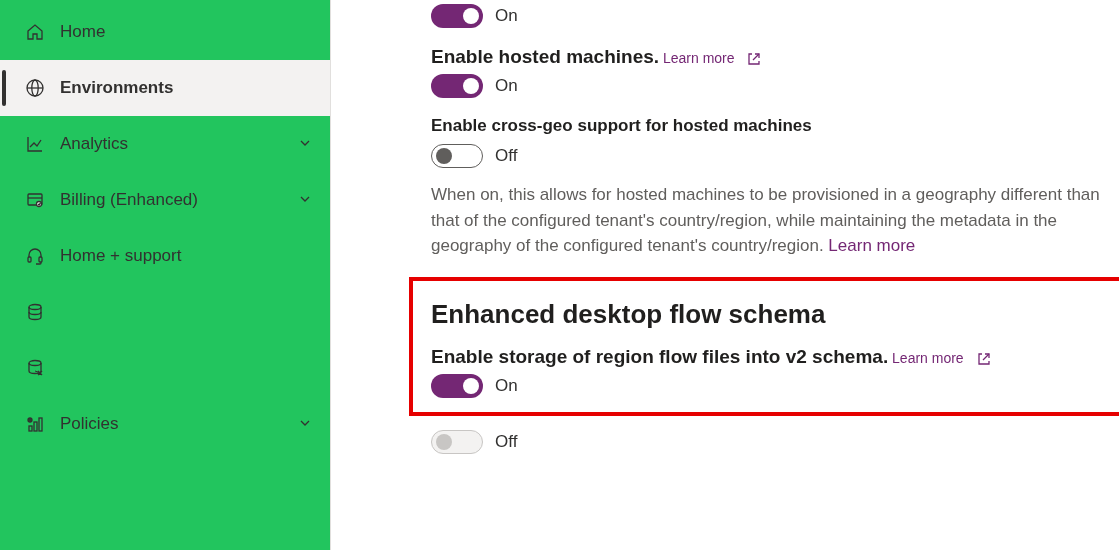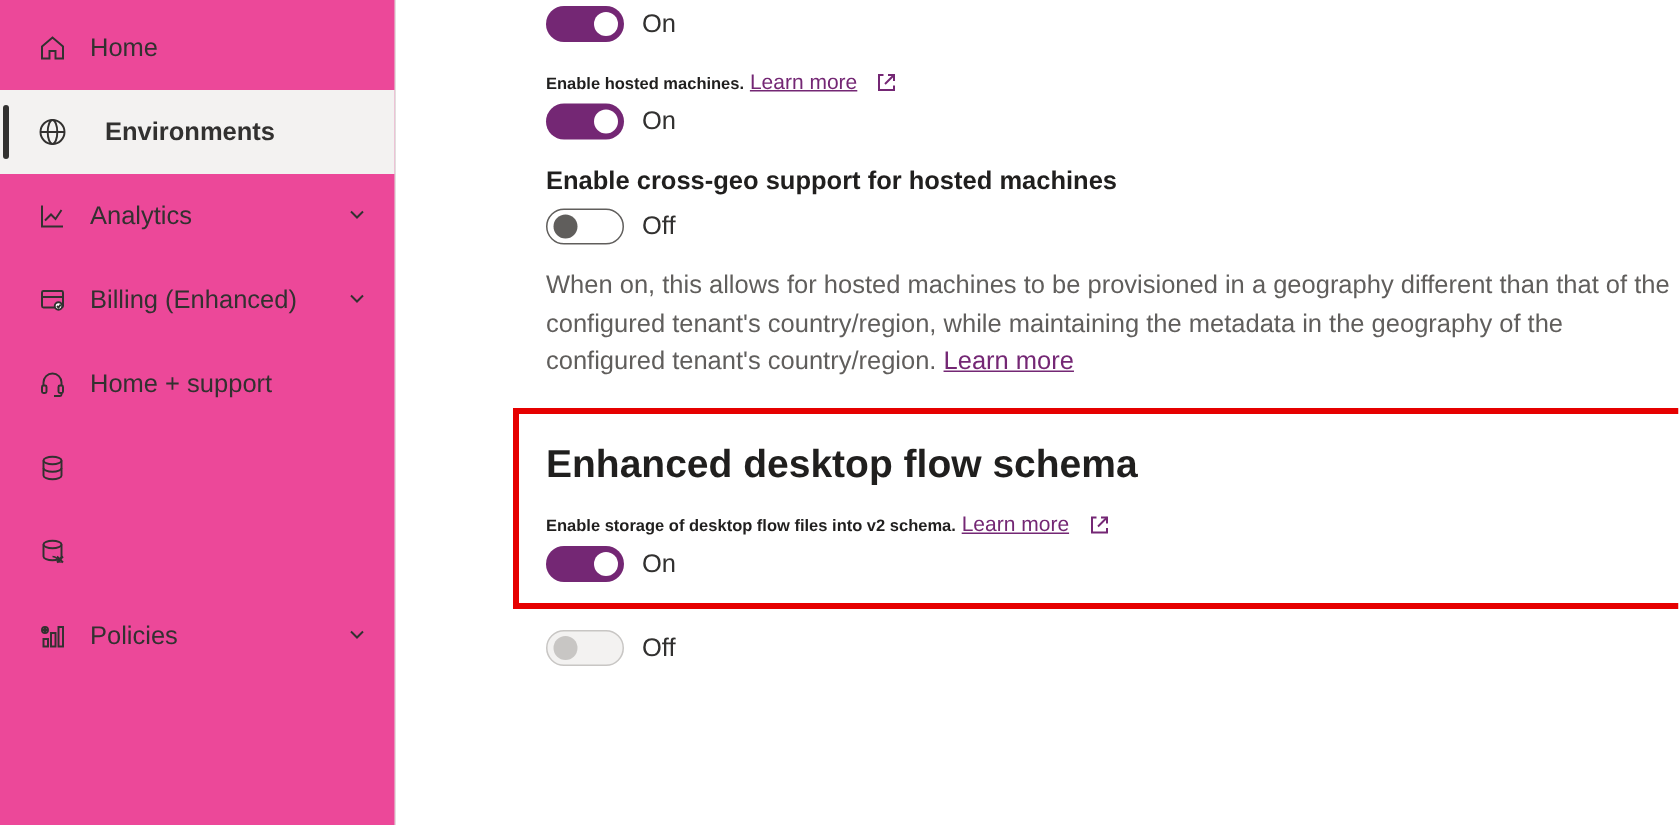"Home" .sidebar { background: #ec4899 -> #22c55e; width: 264px -> 331px }
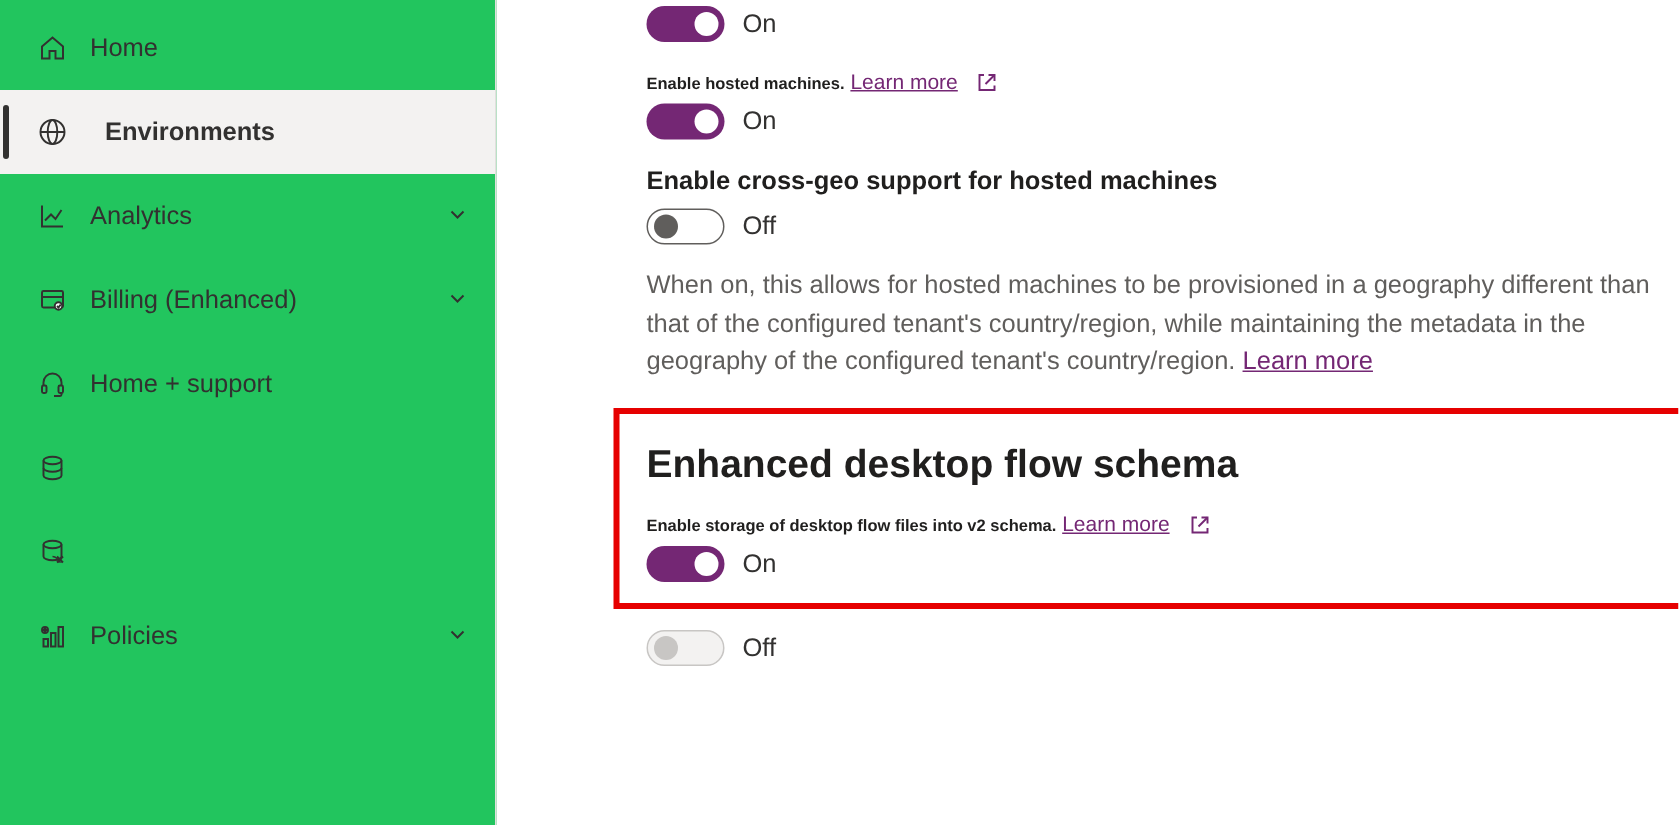"Enable hosted machines." .inline-label { font-size: 11px -> 19px }
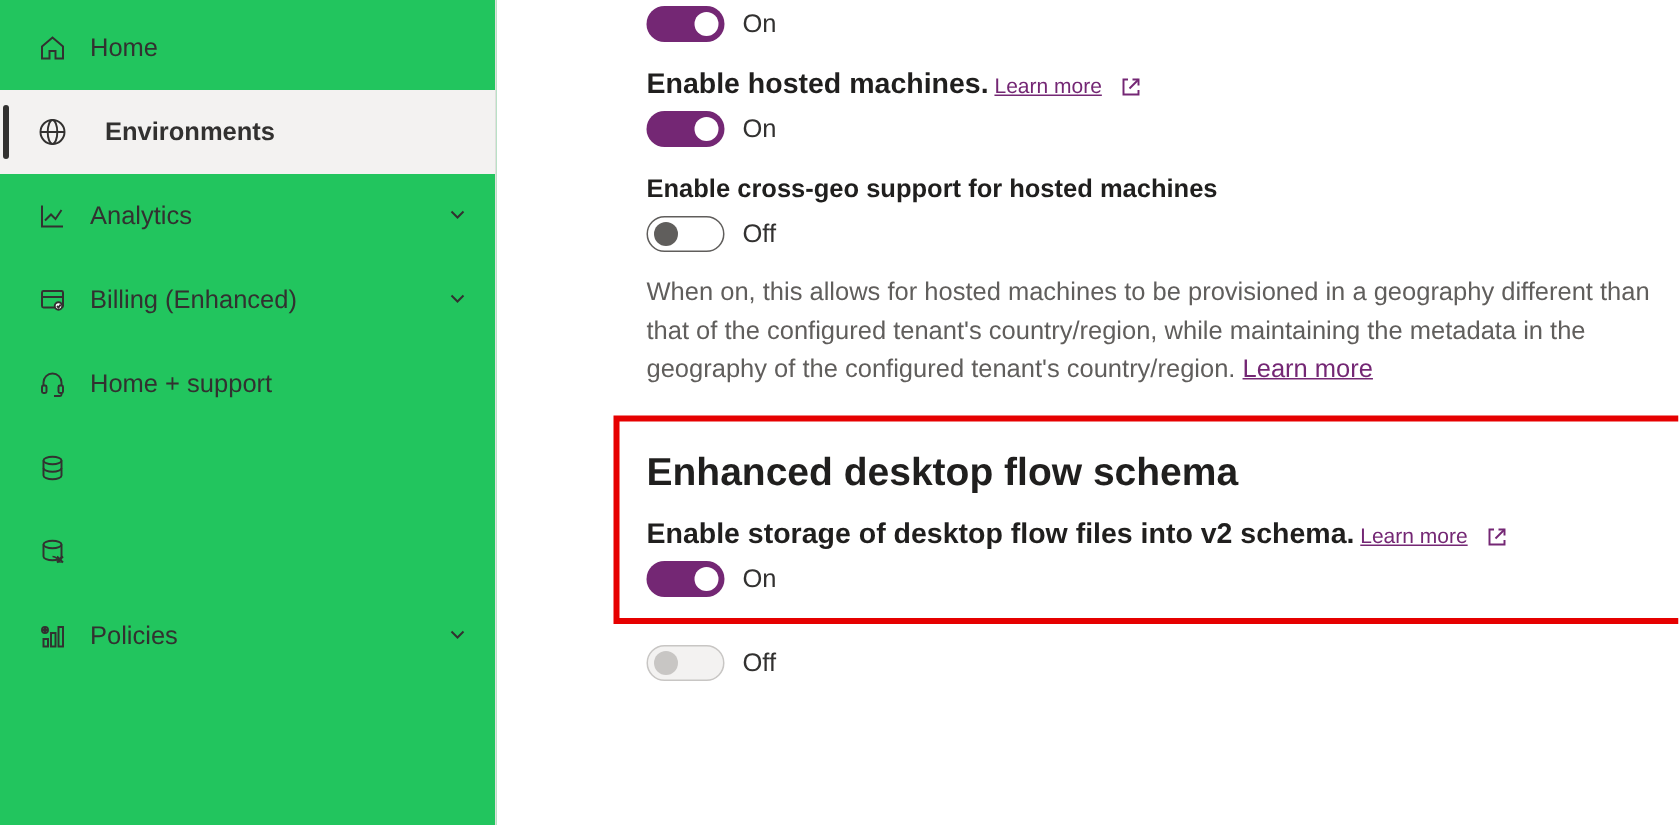"Learn more" .learn-more { text-decoration: underline -> none }
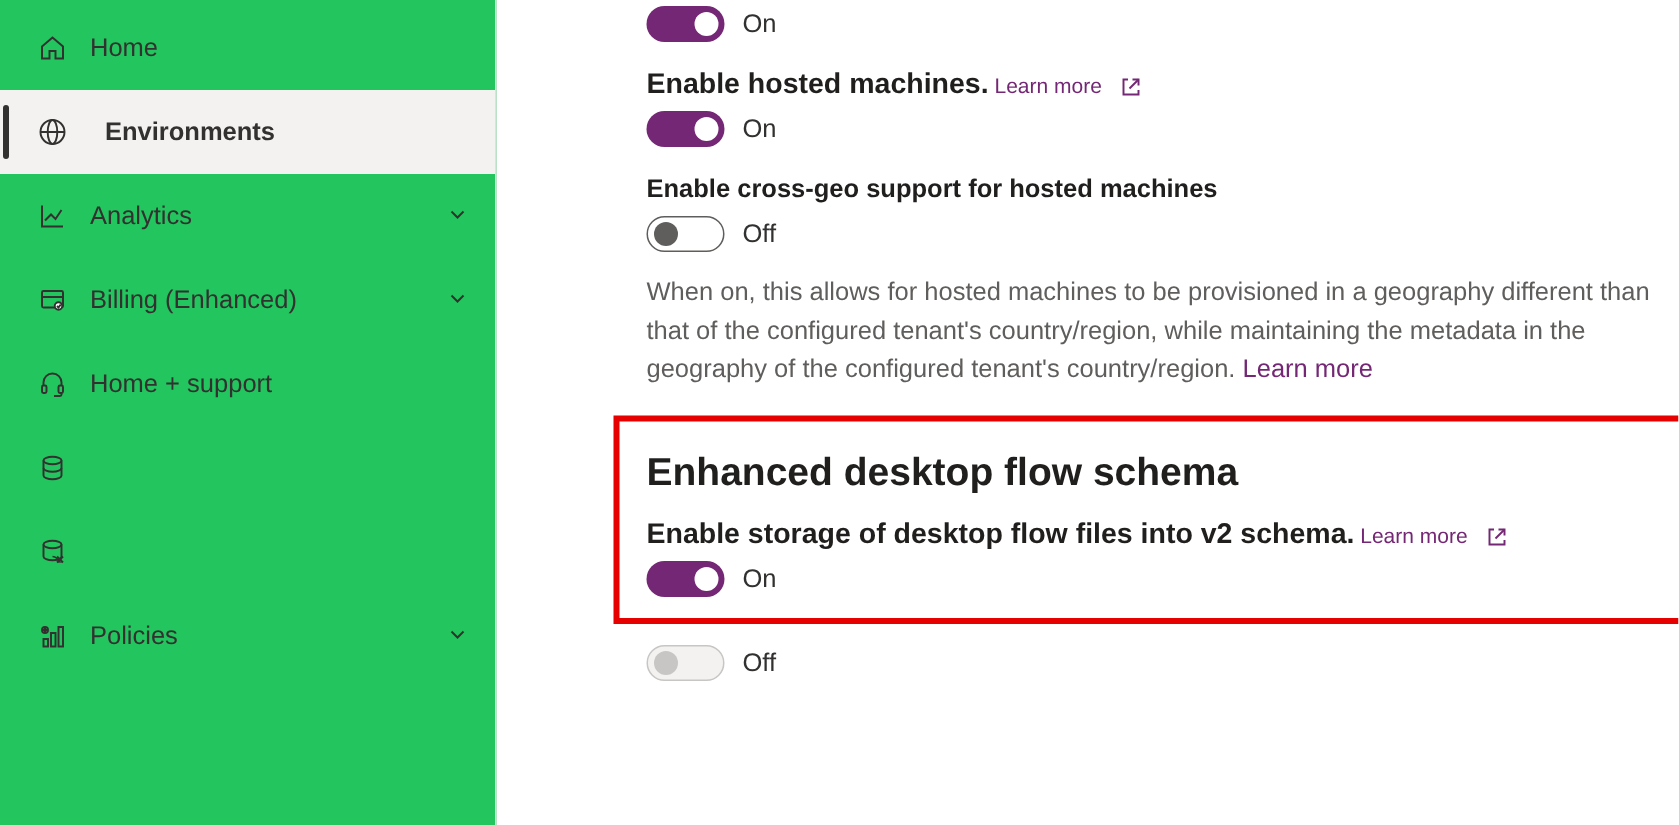"Environments" .nav-item.active { gap: 10px -> none }
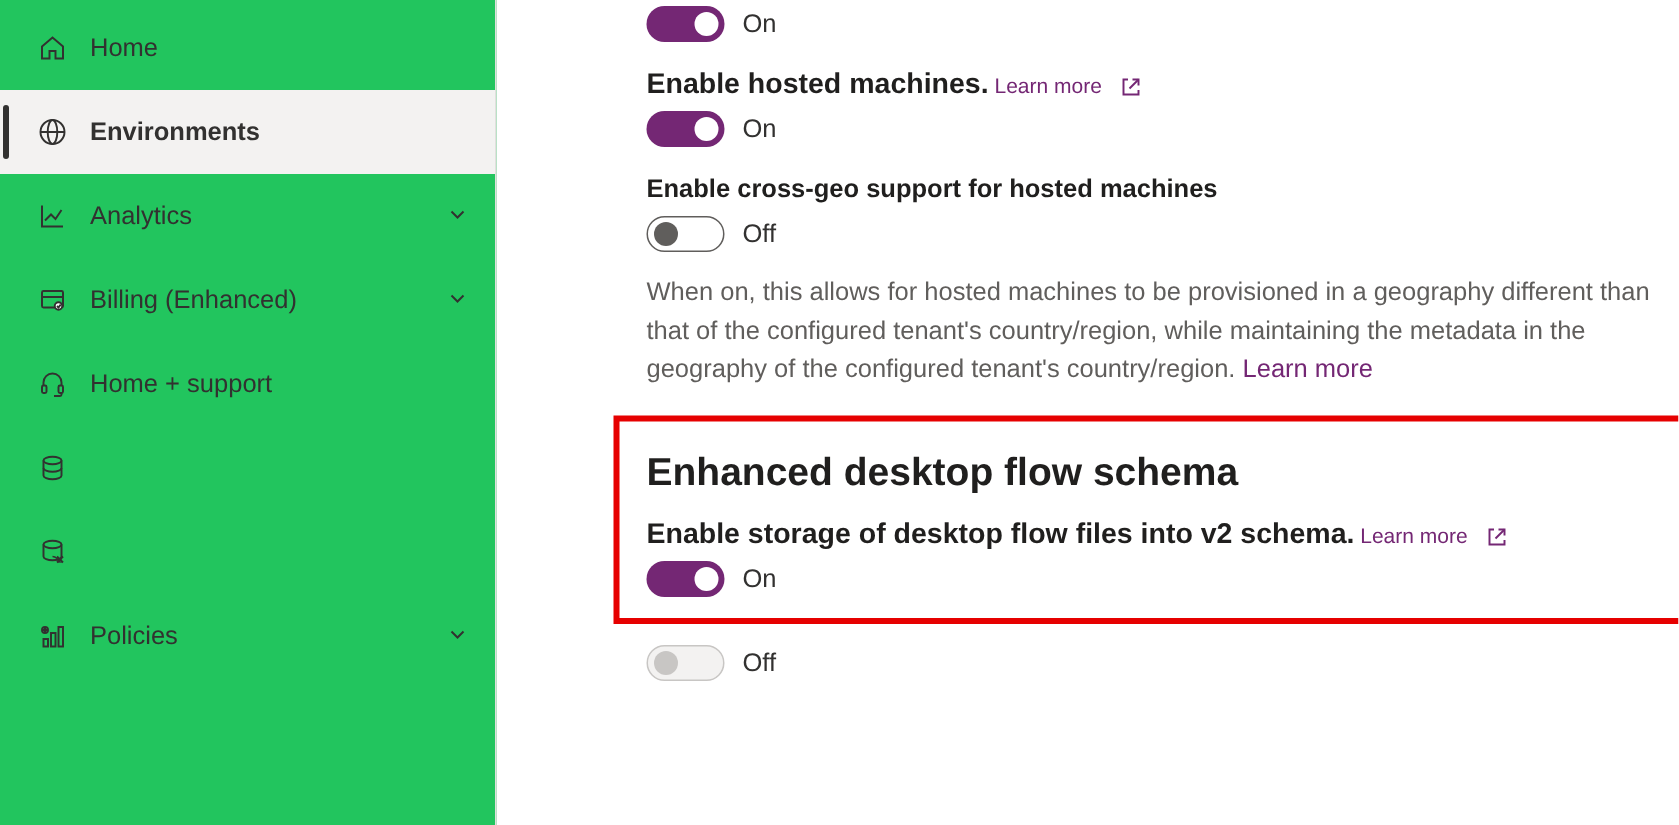"Enable storage of desktop flow" span.inline-label { text: desktop -> region }
